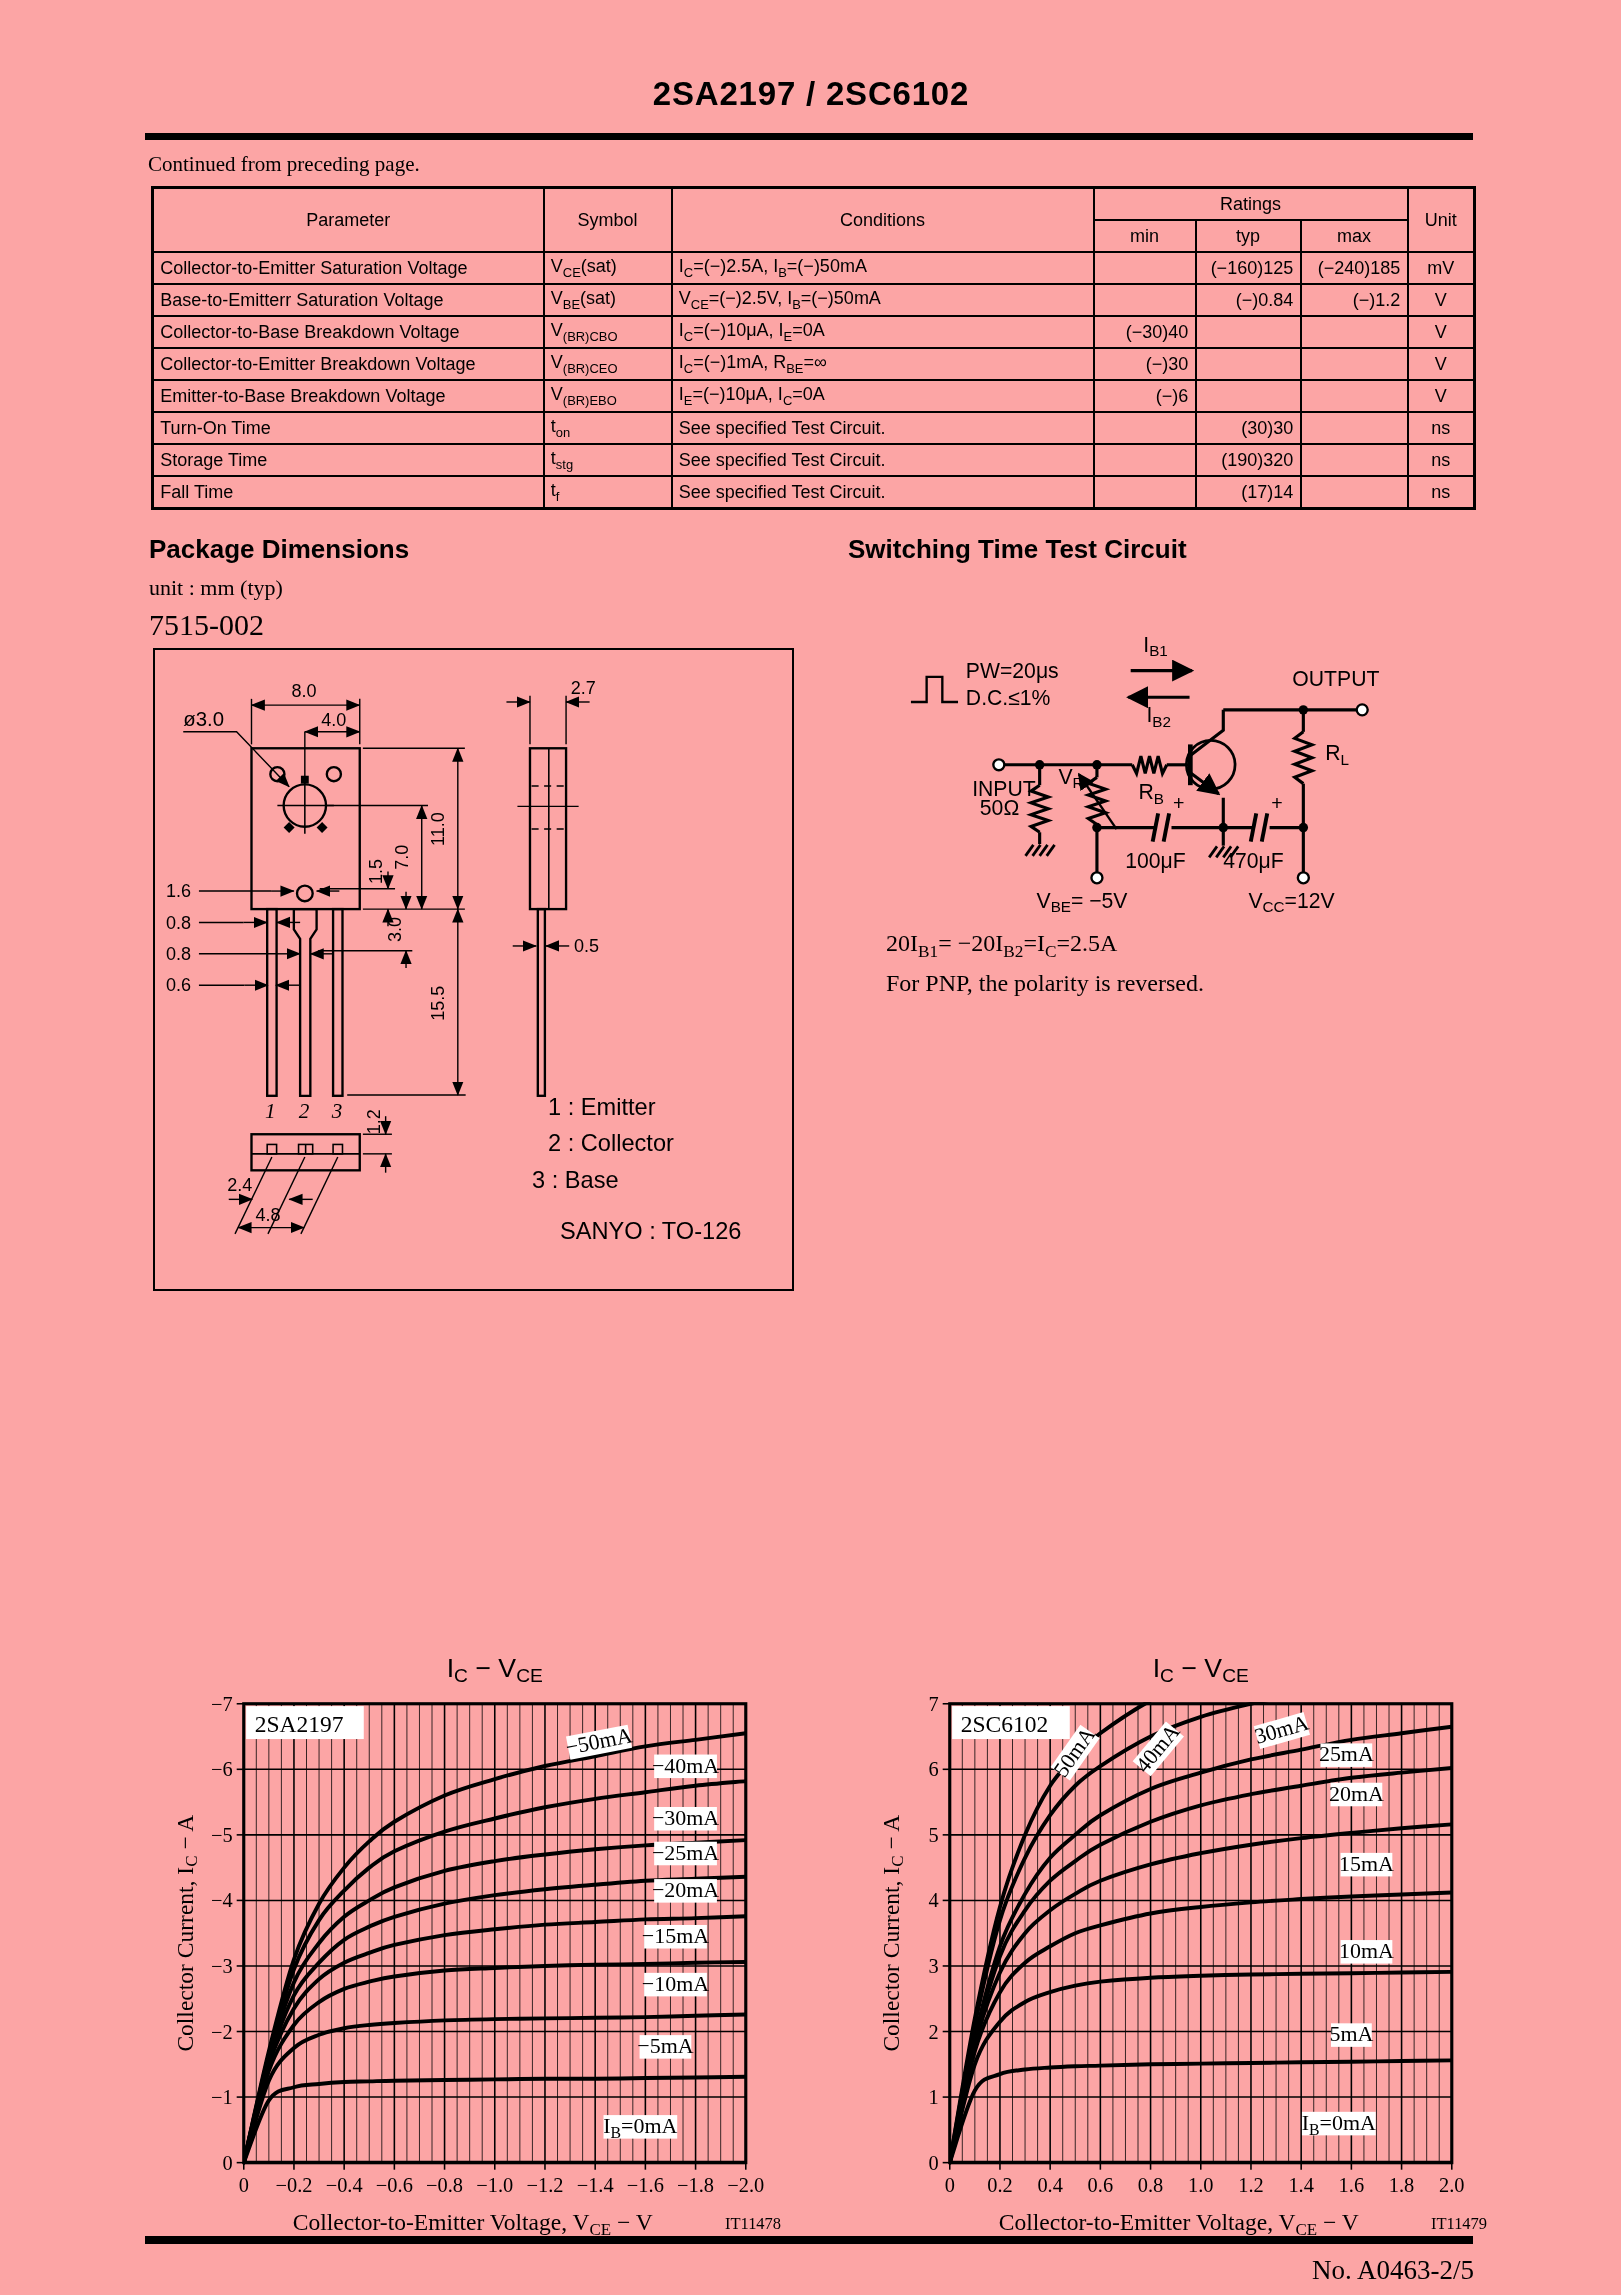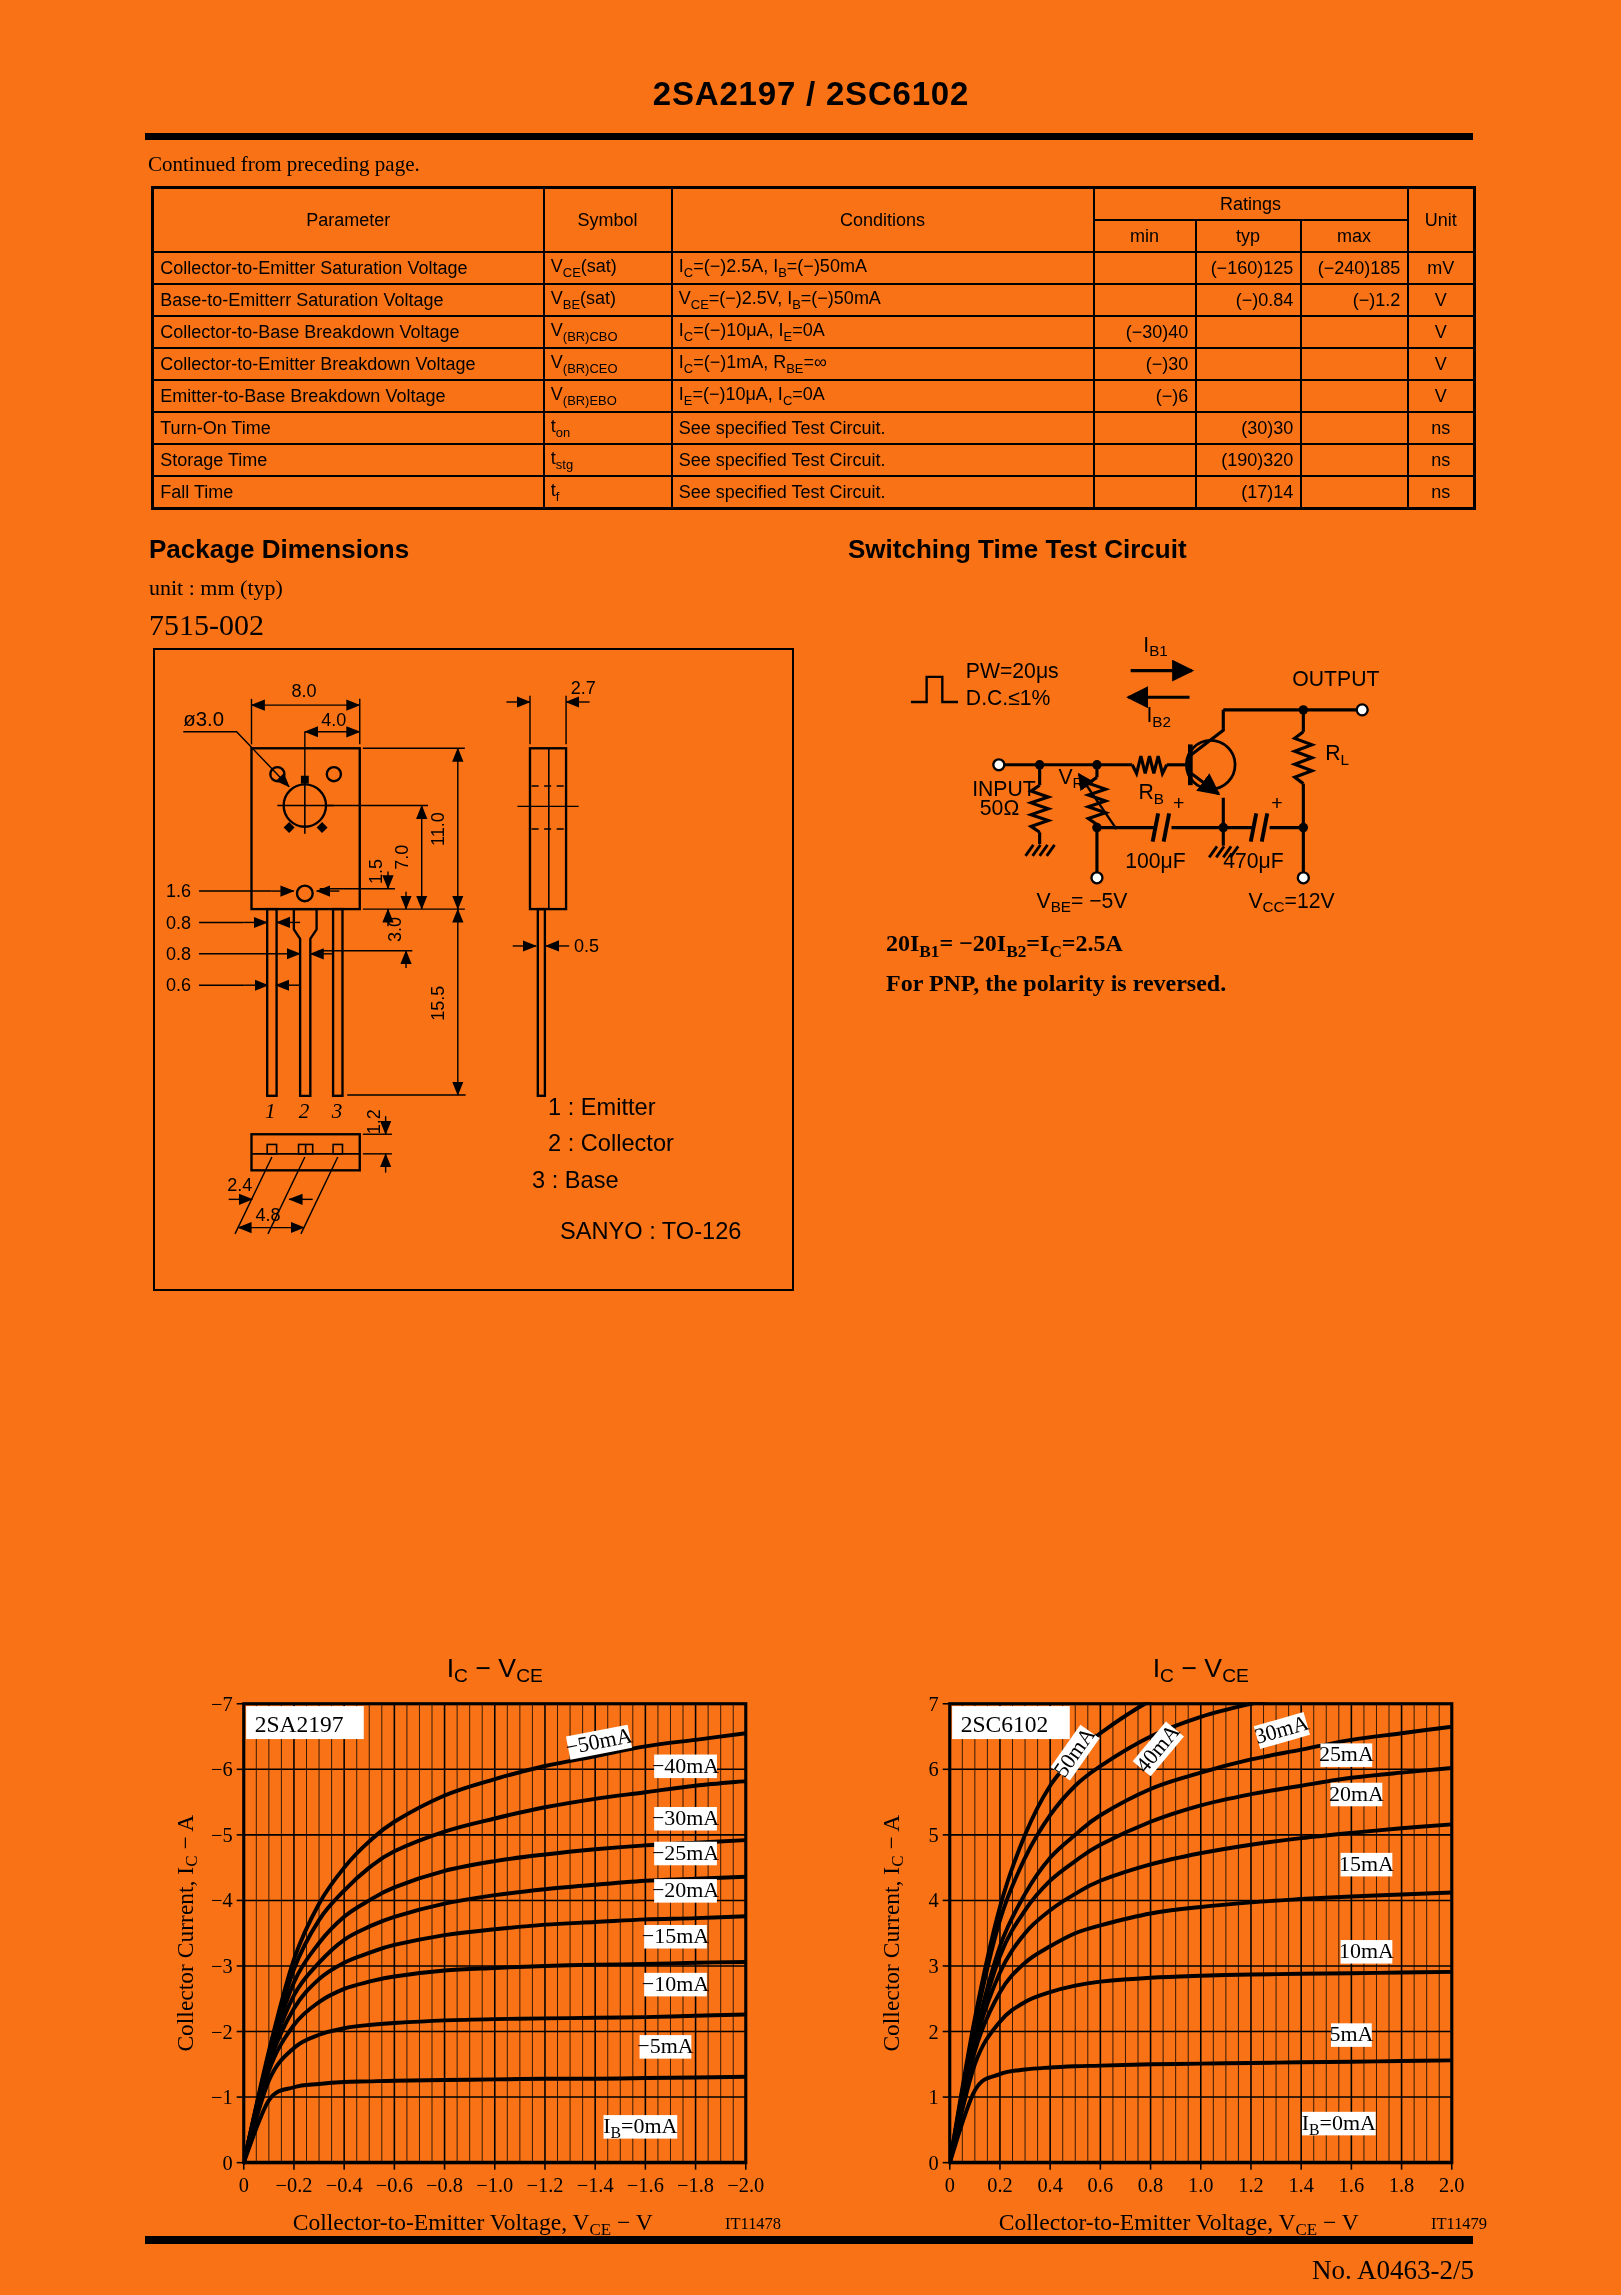"2SA2197 / 2SC6102" .page { background: #f97316 -> #fca5a5 }
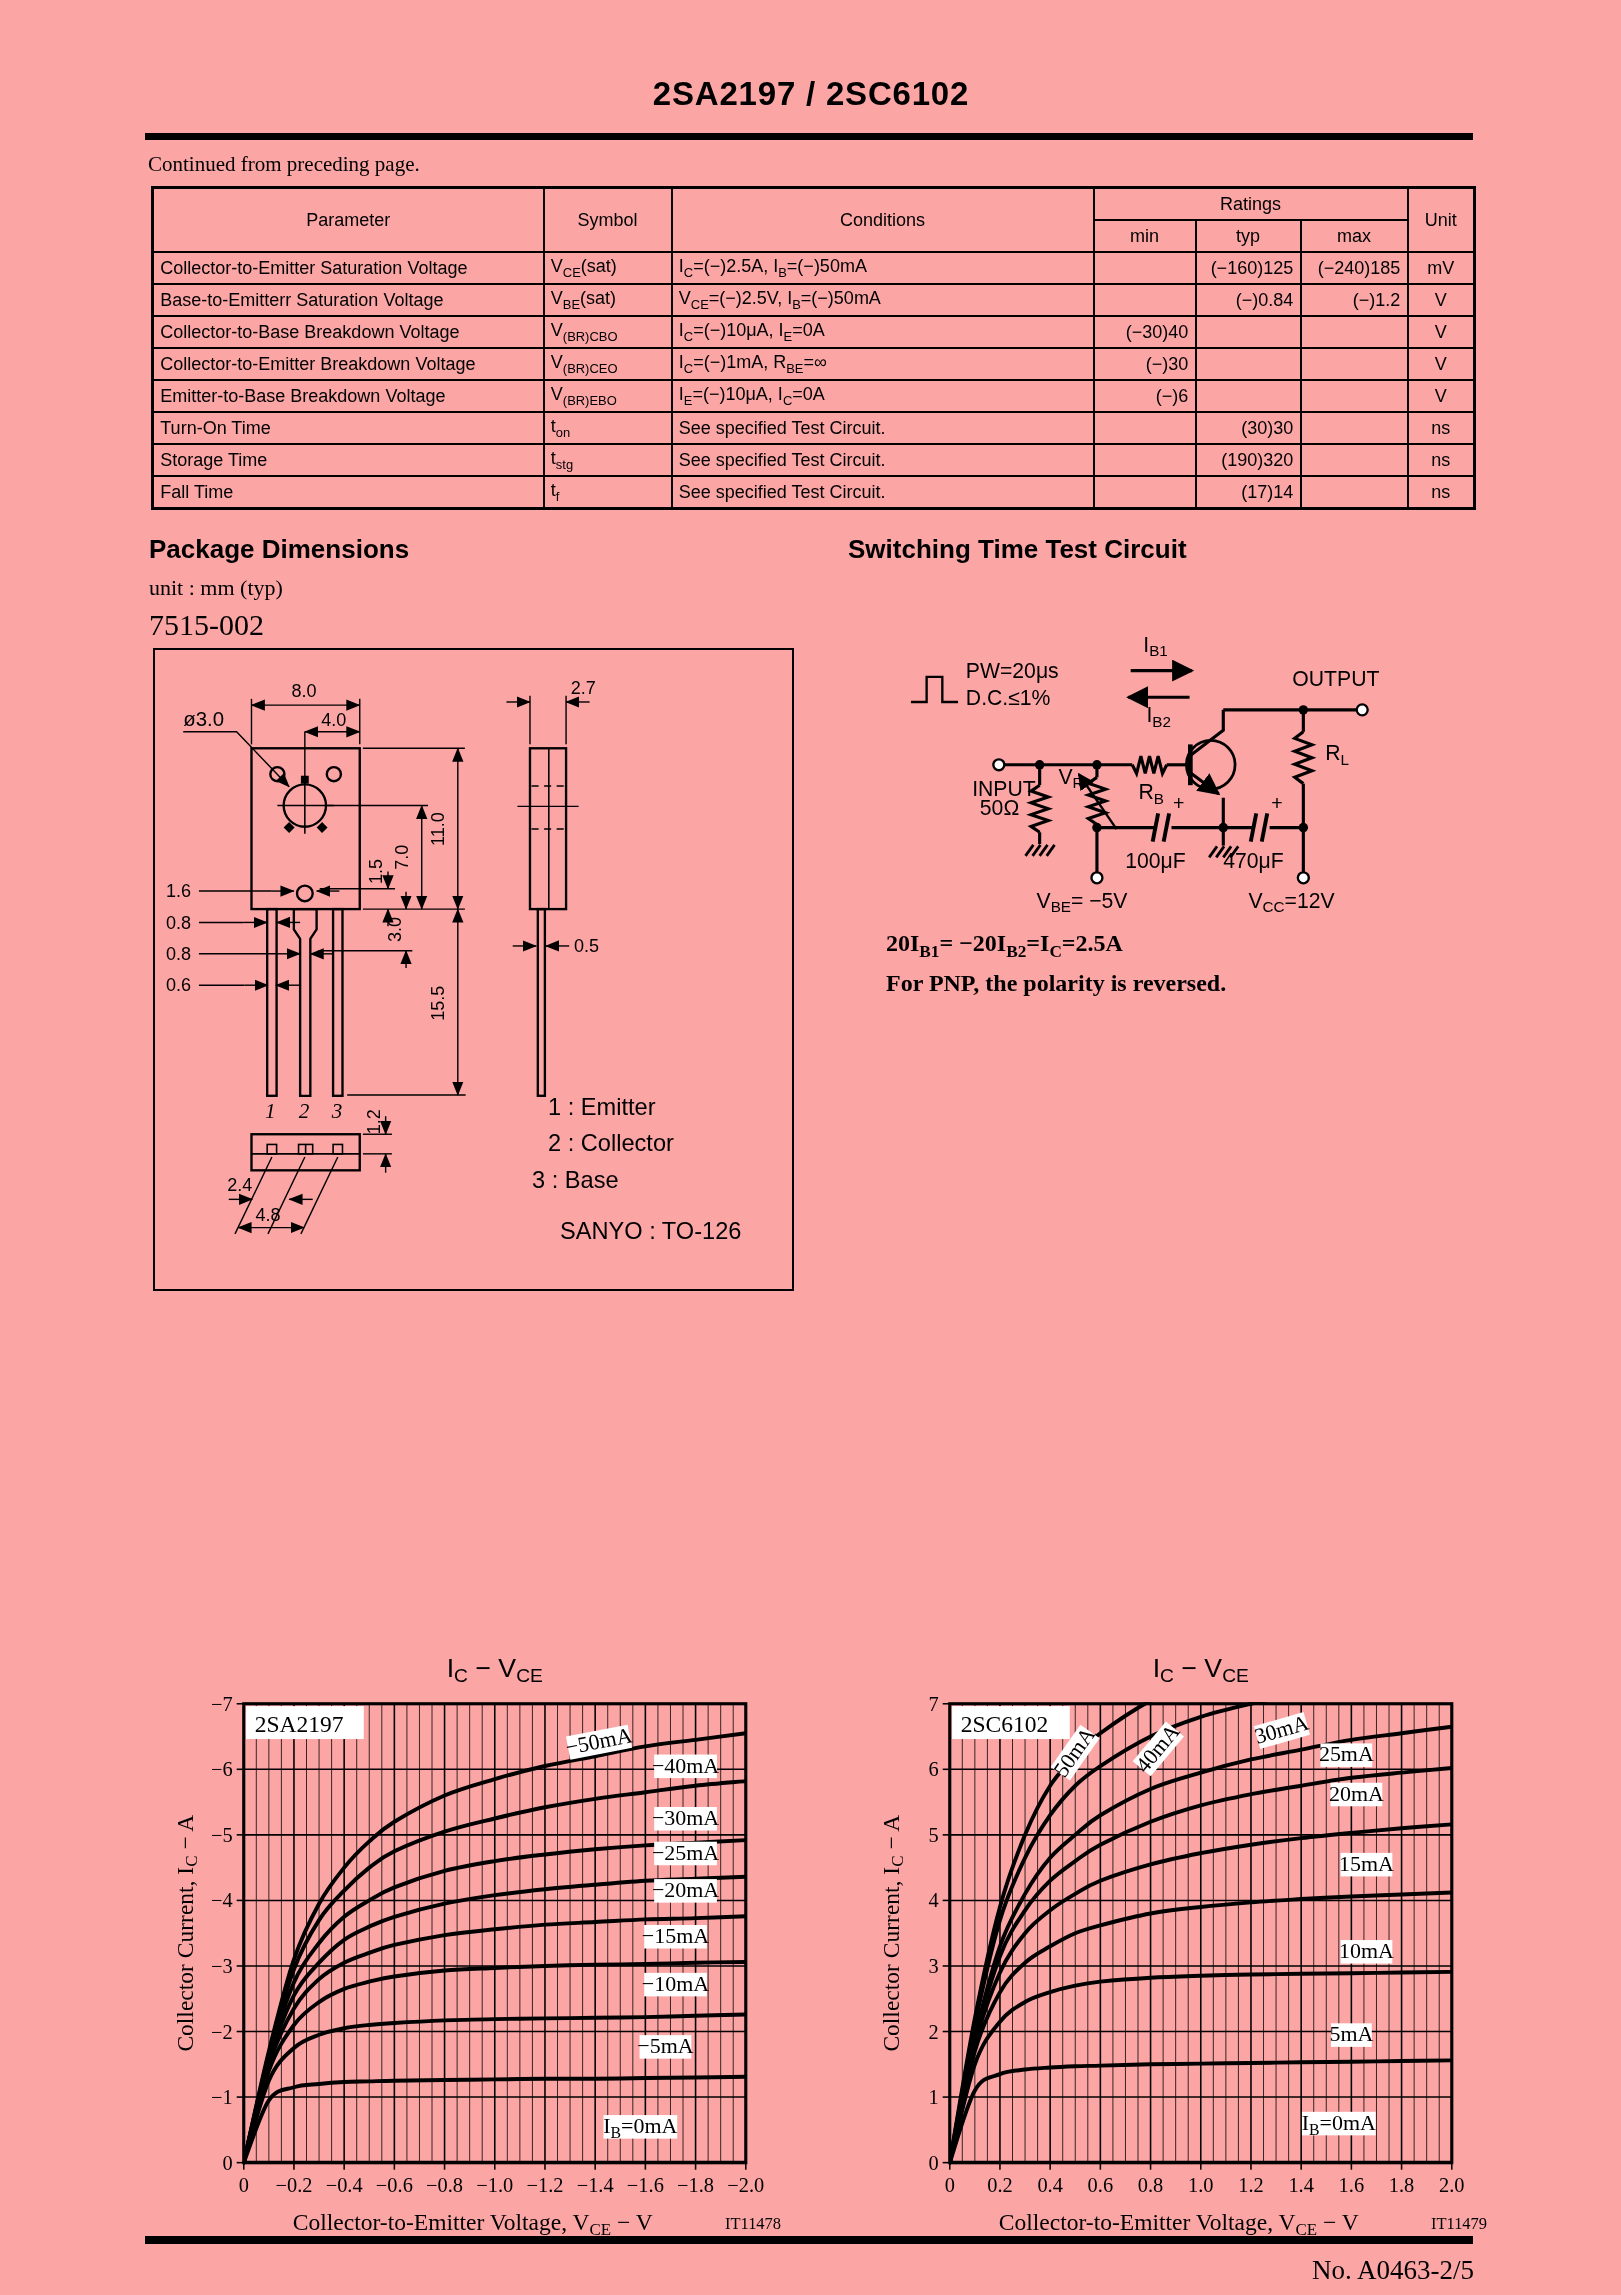"20IB1= −20IB2=IC=2.5A" .note-line { font-weight: bold -> none }
